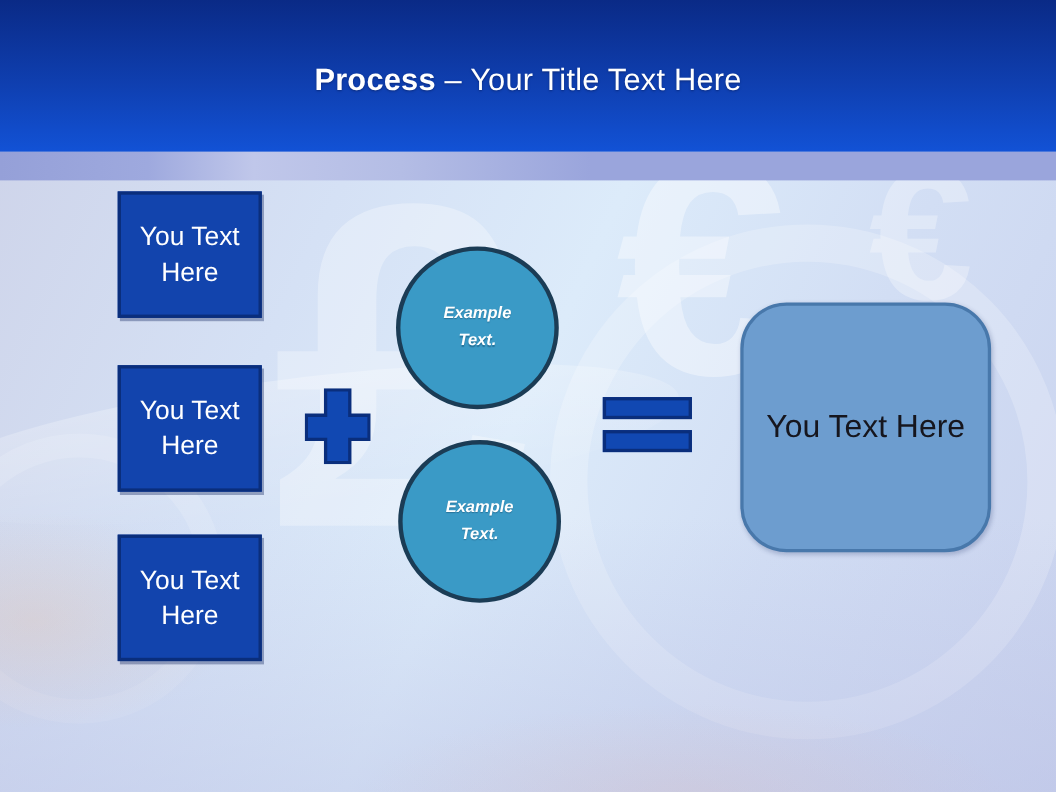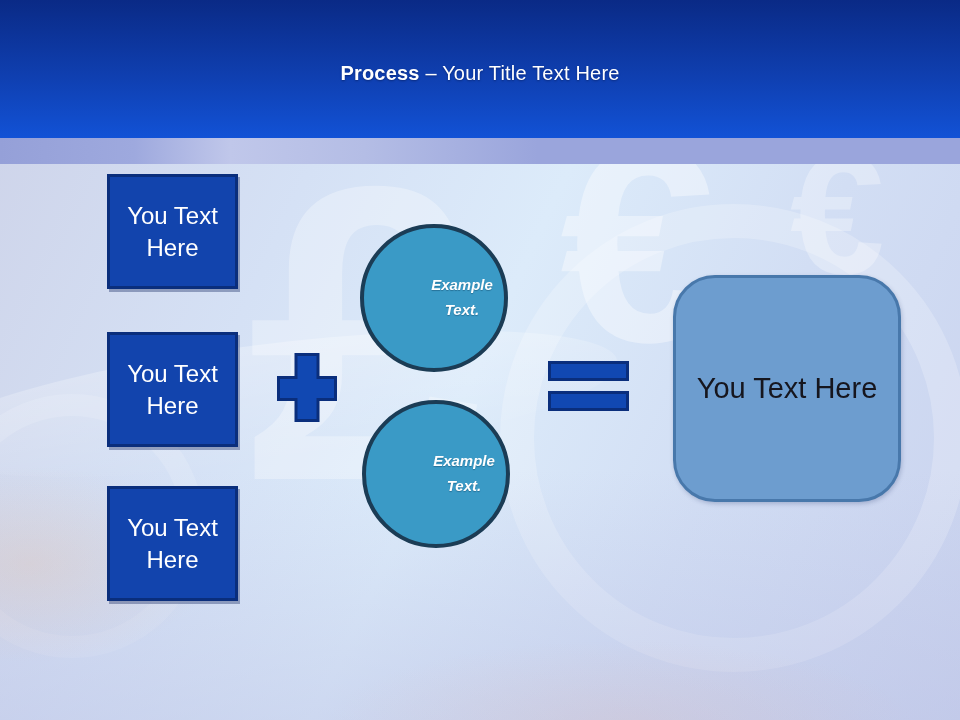"Process – Your Title Text" .title { font-size: 20px -> 28px }
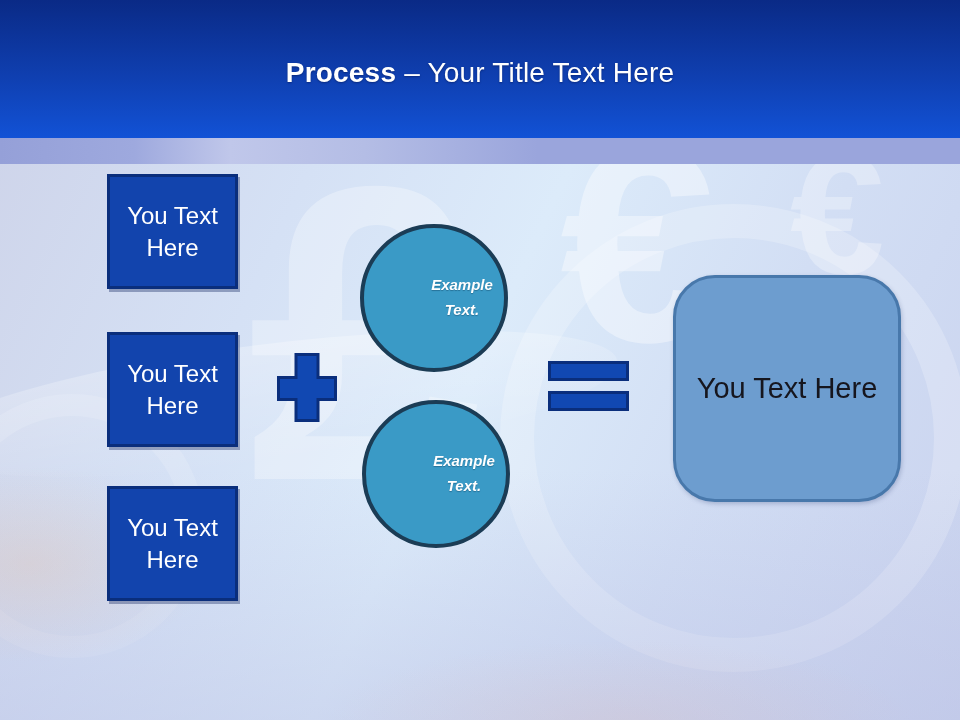"Example Text." .circle { justify-content: flex-end -> center }
